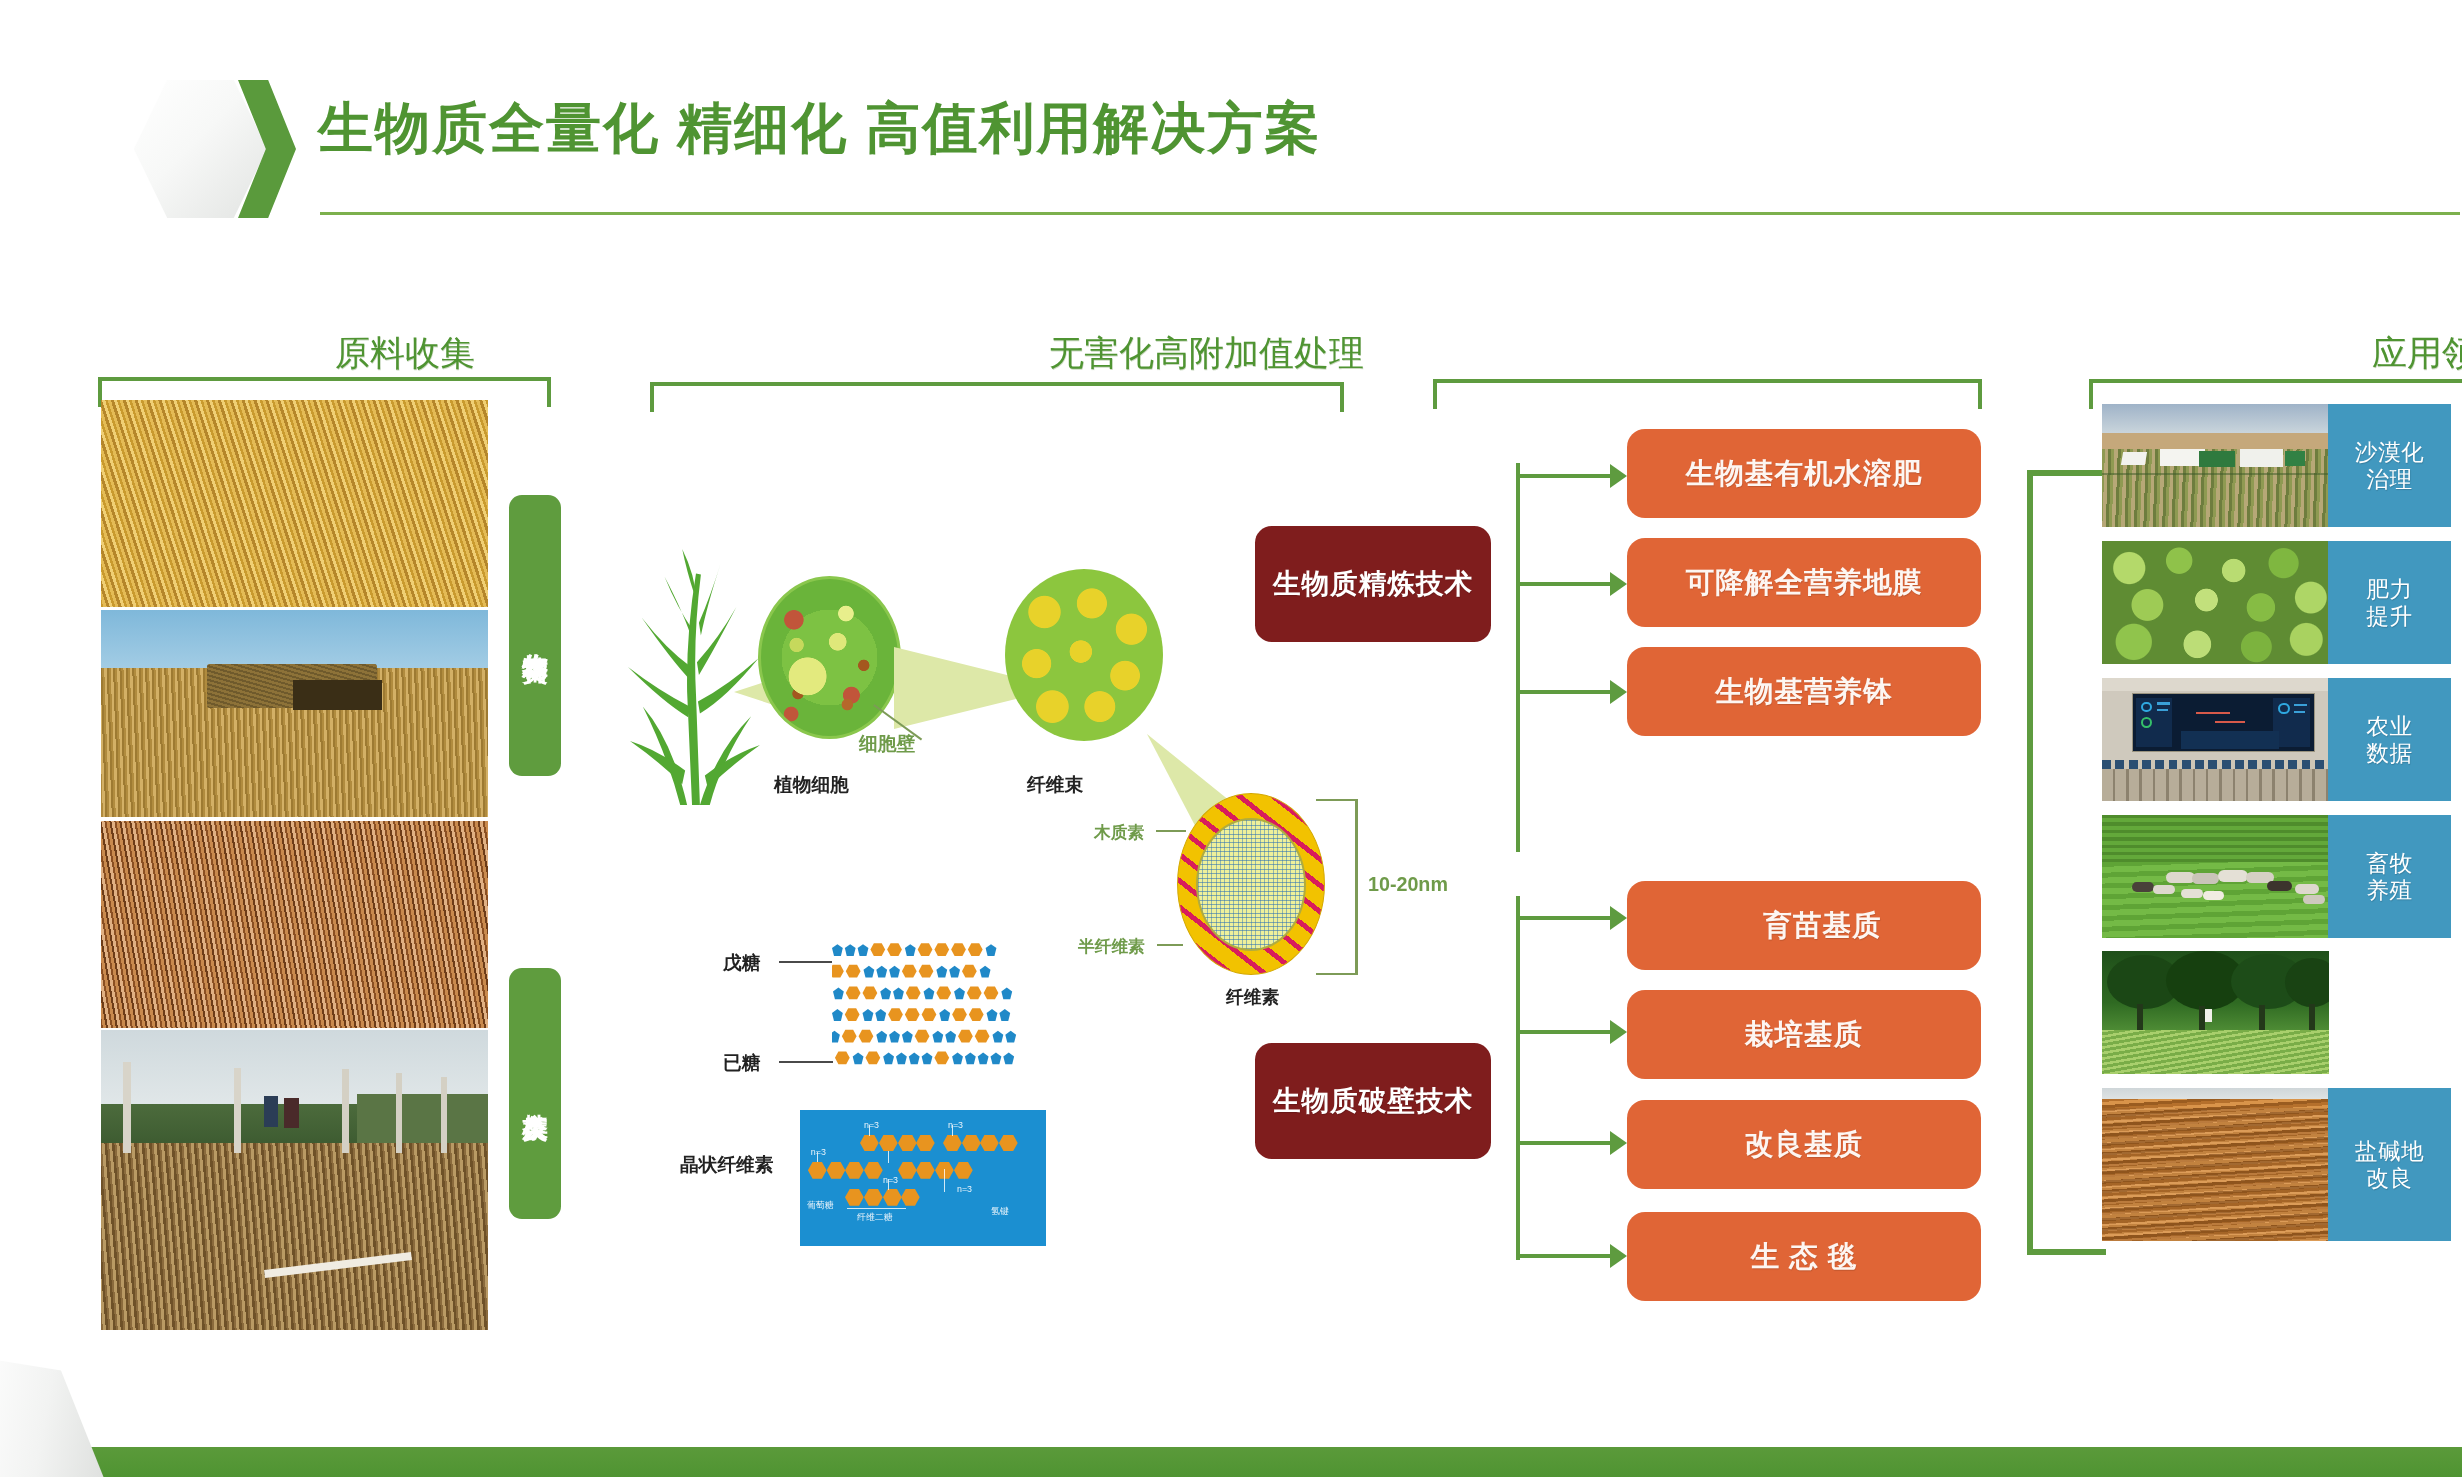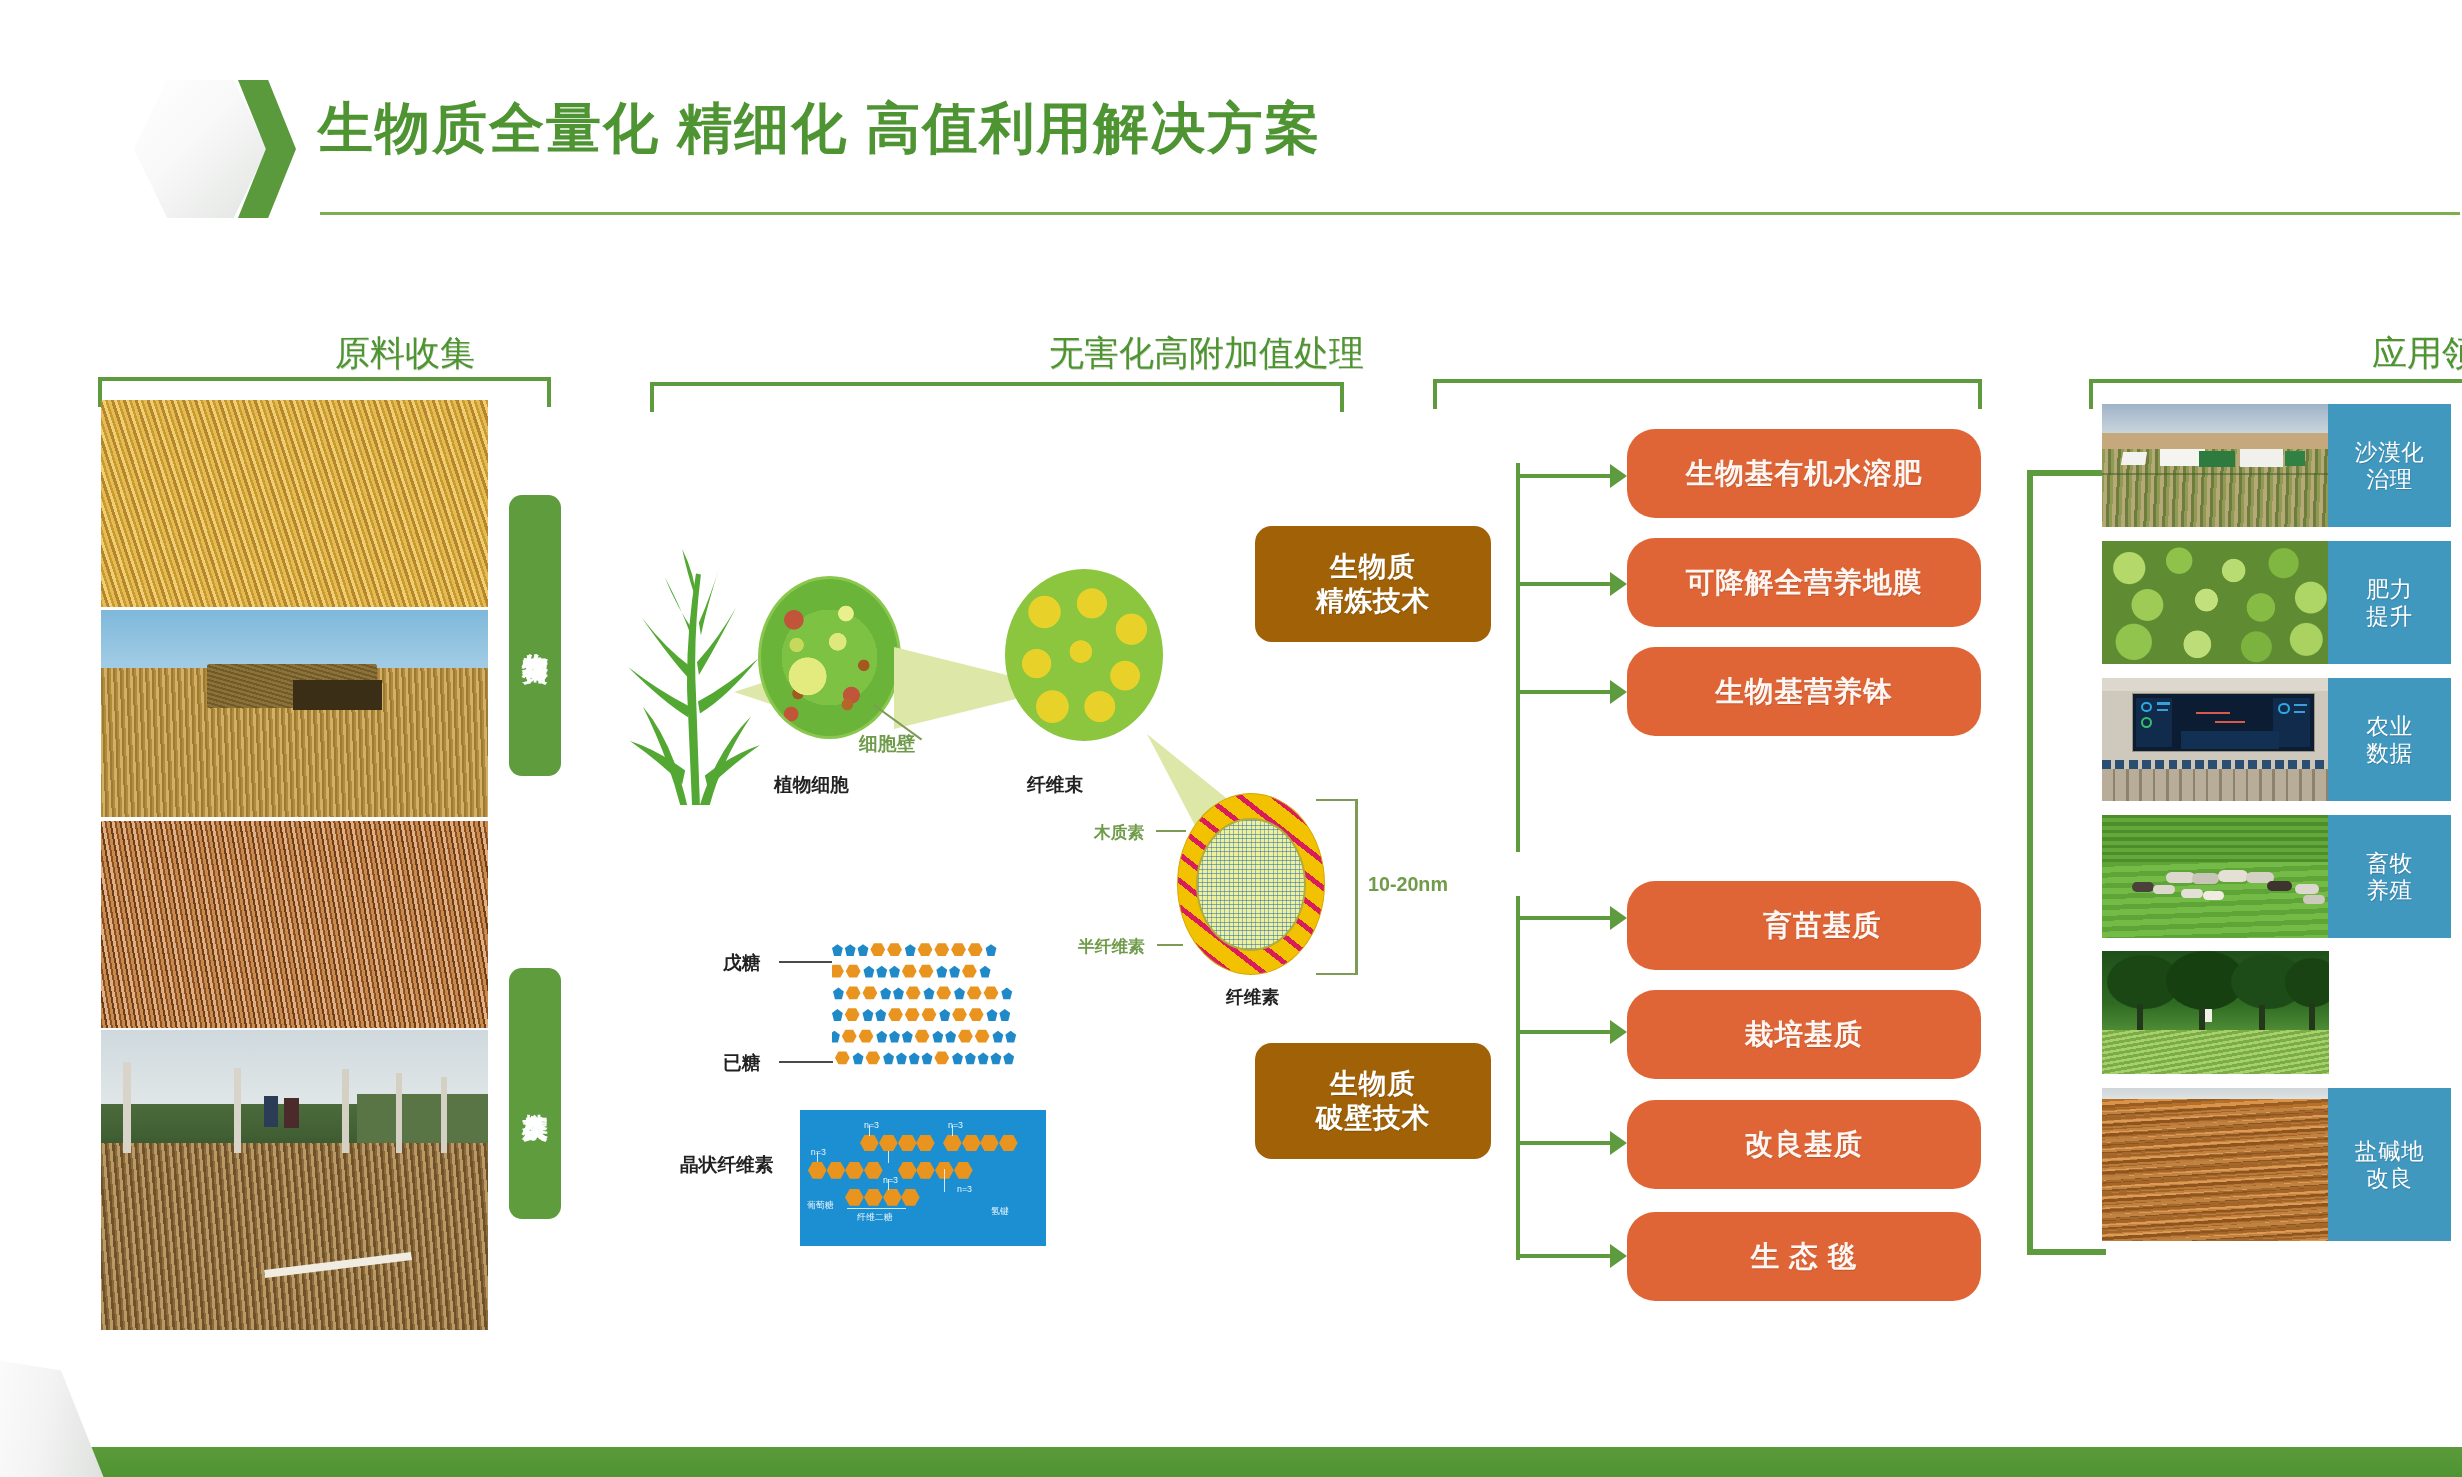"生物基有机水溶肥" .prodbox { border-radius: 28px -> 18px }
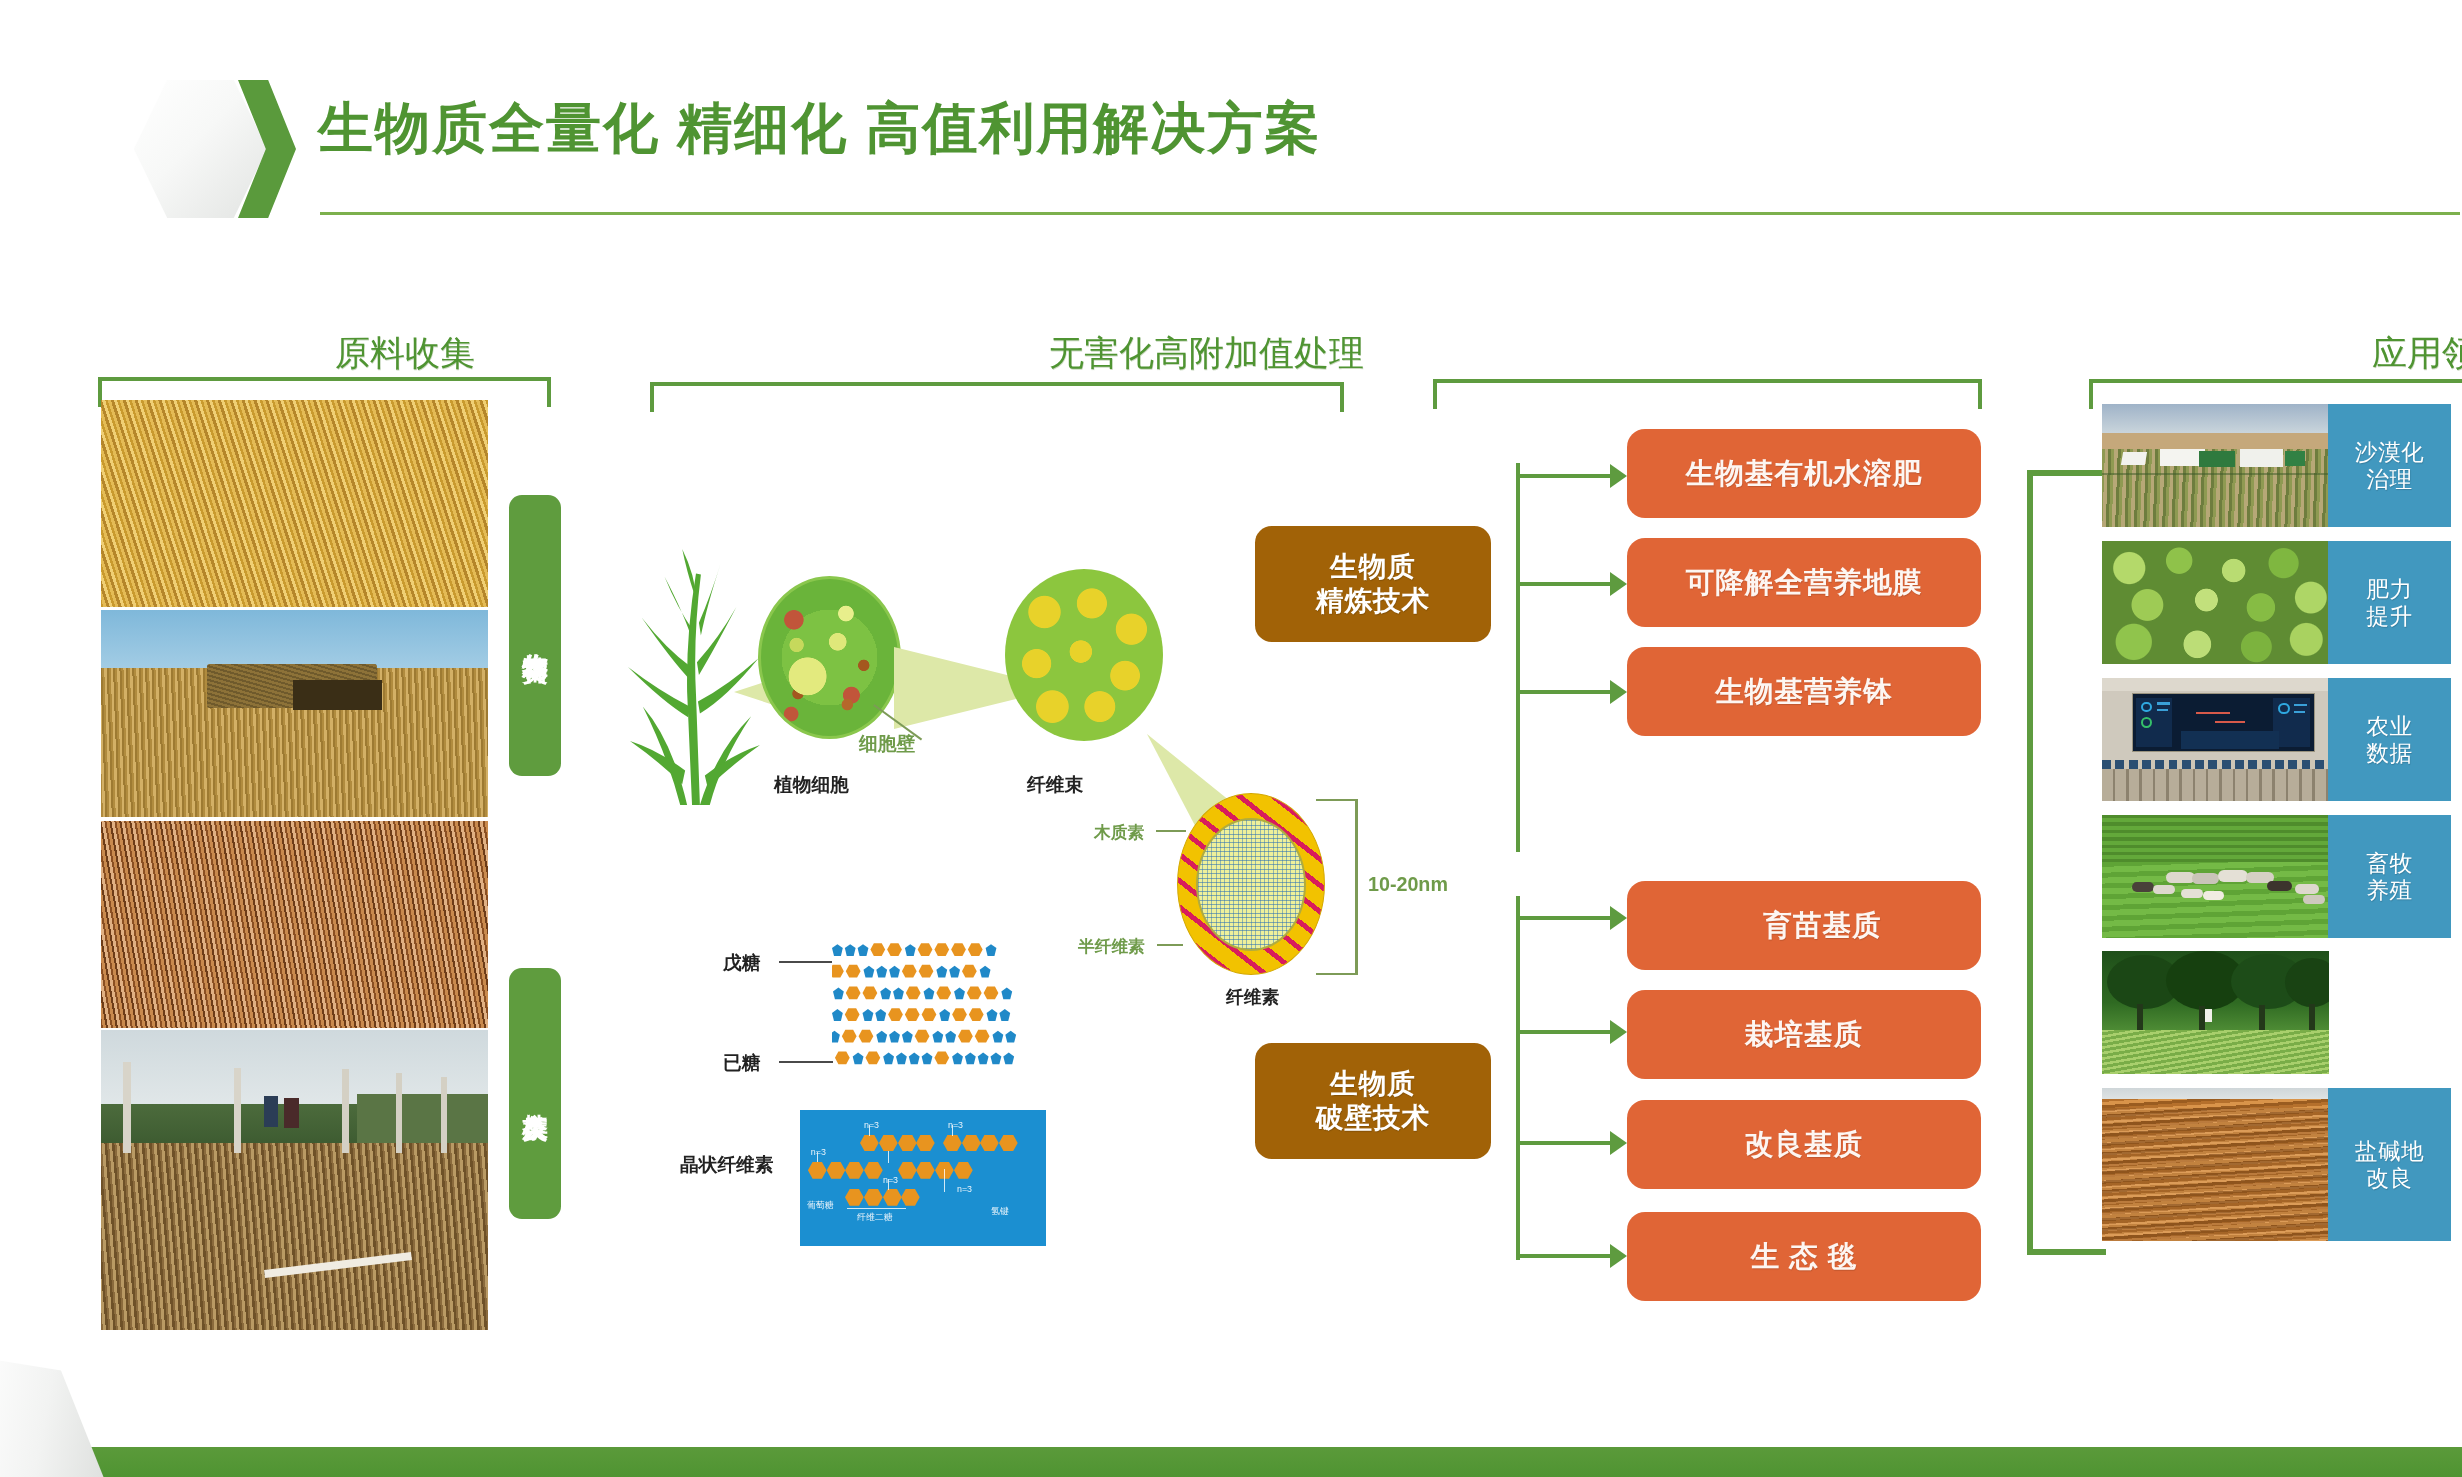"生物质" .techbox { background: #a16207 -> #7f1d1d; flex-direction: column -> none }
